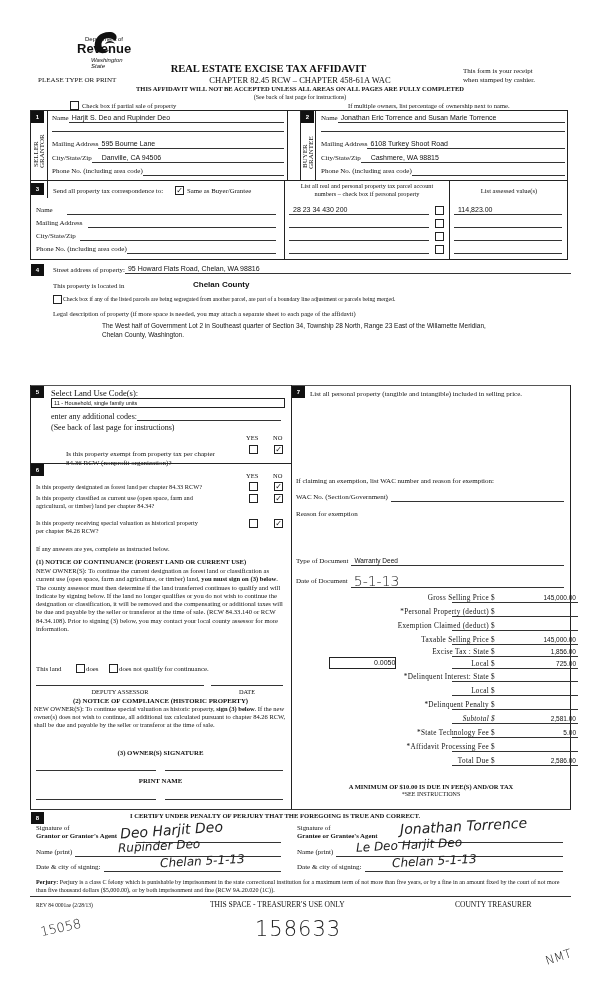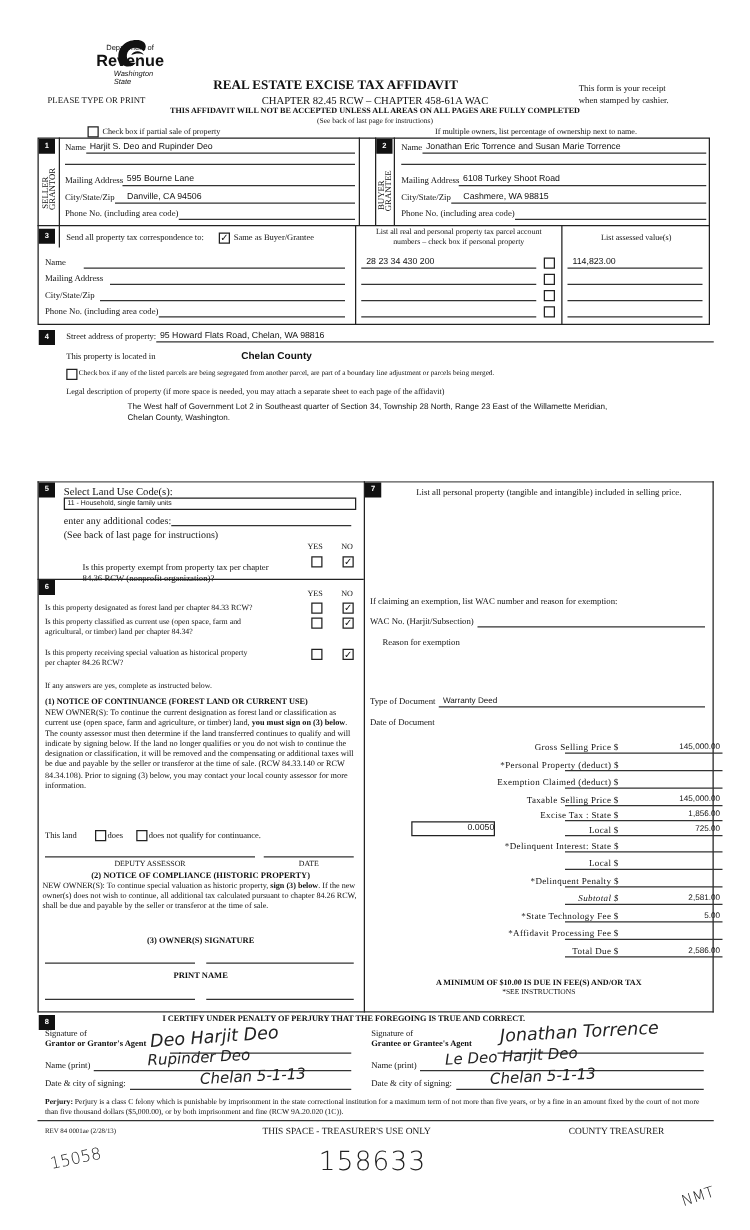"List all personal property (tangible" div.abs { margin-left: 23px -> none }
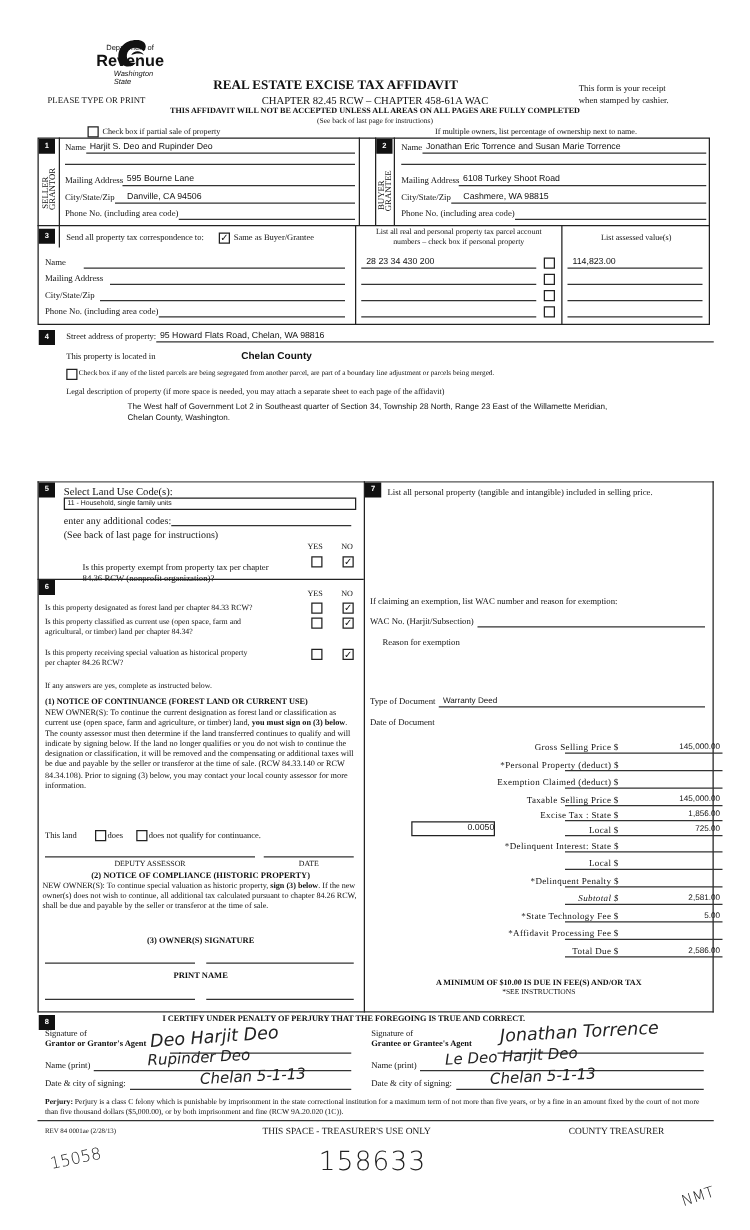"WAC No. (Harjit/Subsection)" span.lbl { text: Harjit/Subsection -> Section/Government }
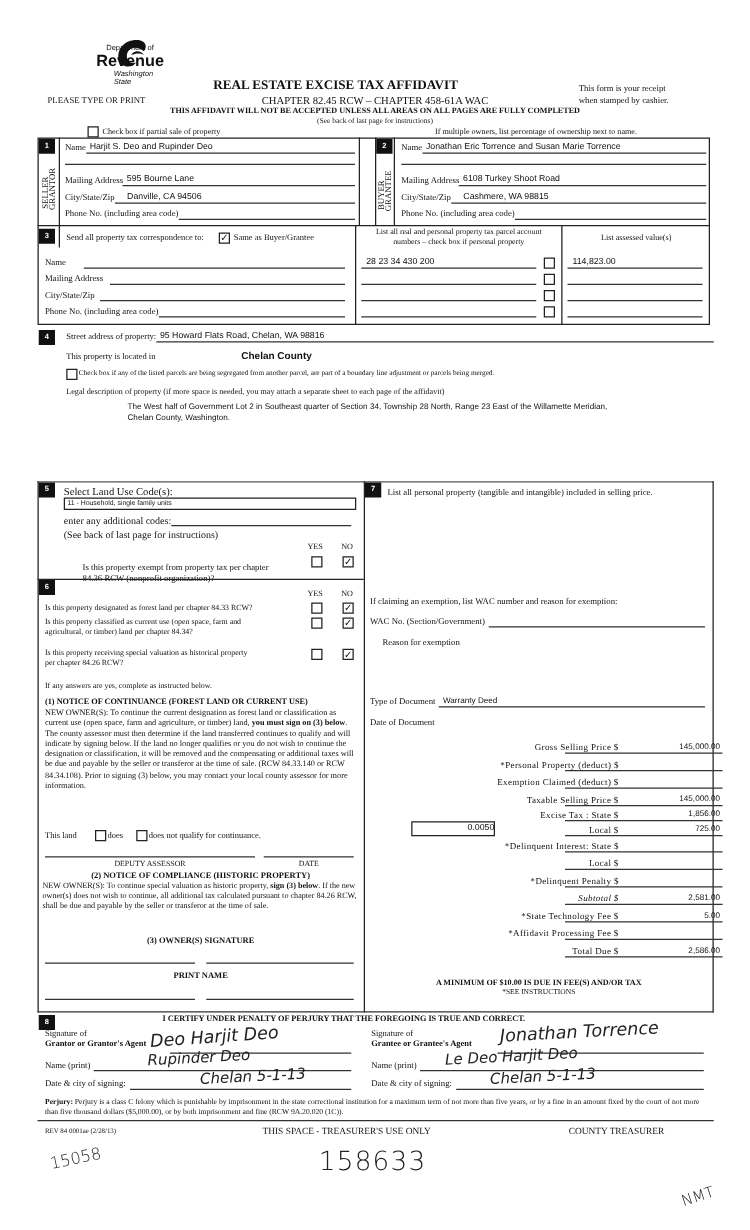"Reason for exemption" div.abs { margin-left: 10px -> none }
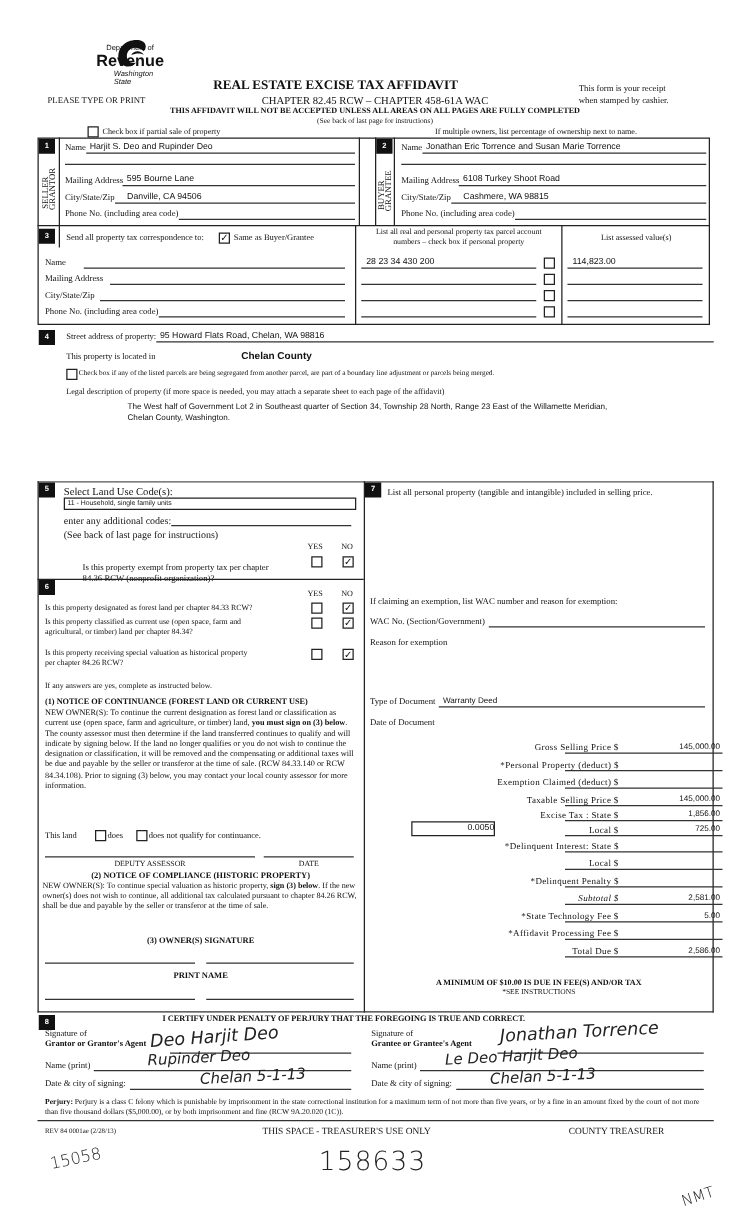"5-1-13" span.val { html: none -> <span>5-1-13</span> }
